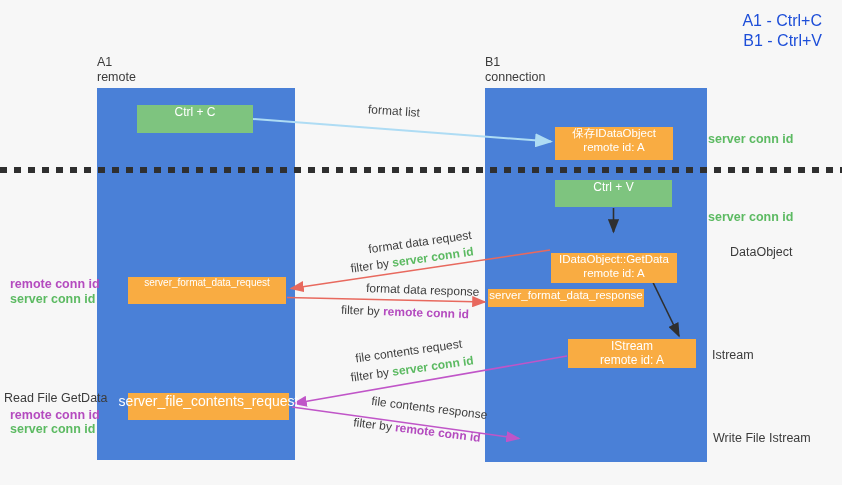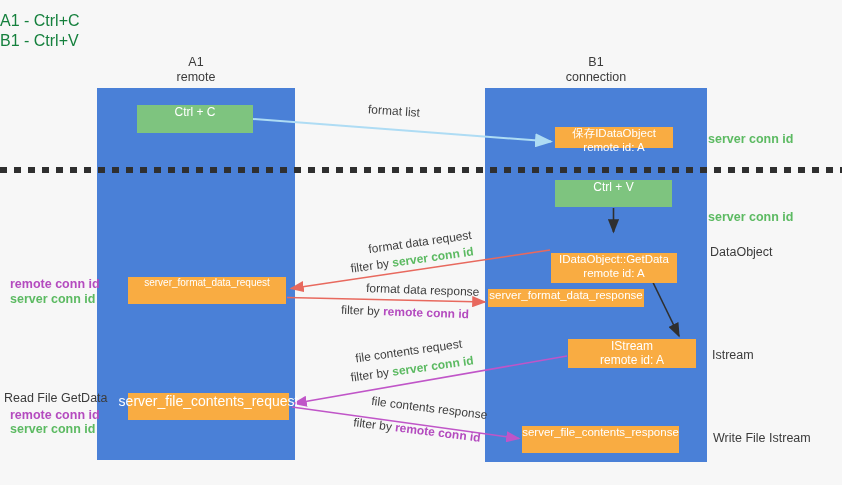"A1 - Ctrl+C" #title { color: #15803d -> #1d4ed8; text-align: left -> right }
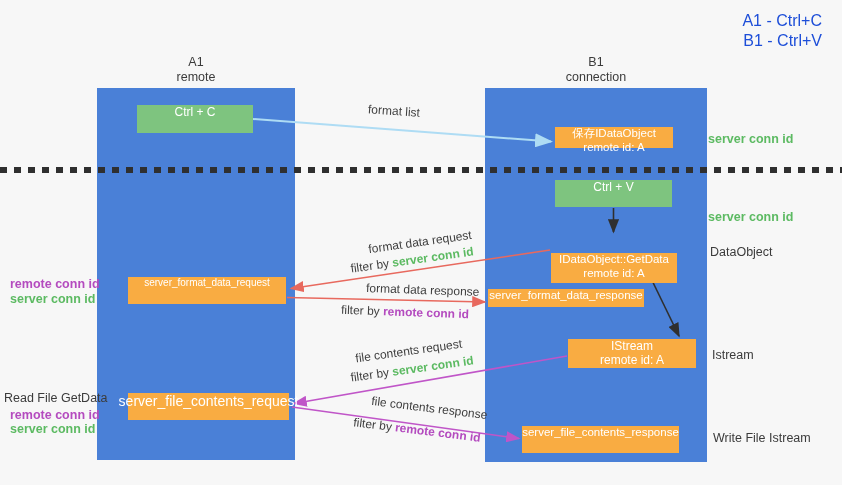"A1" .col-hdr { text-align: center -> left }
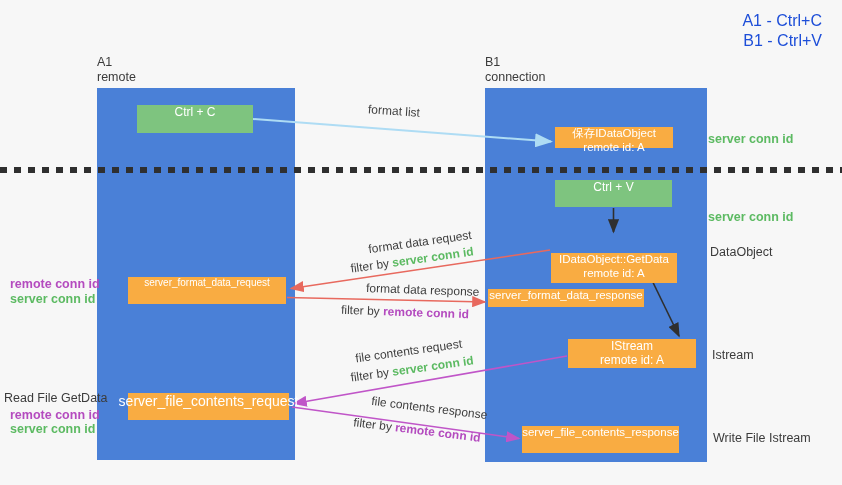"保存IDataObject" #save-dataobject { height: 21px -> 33px }
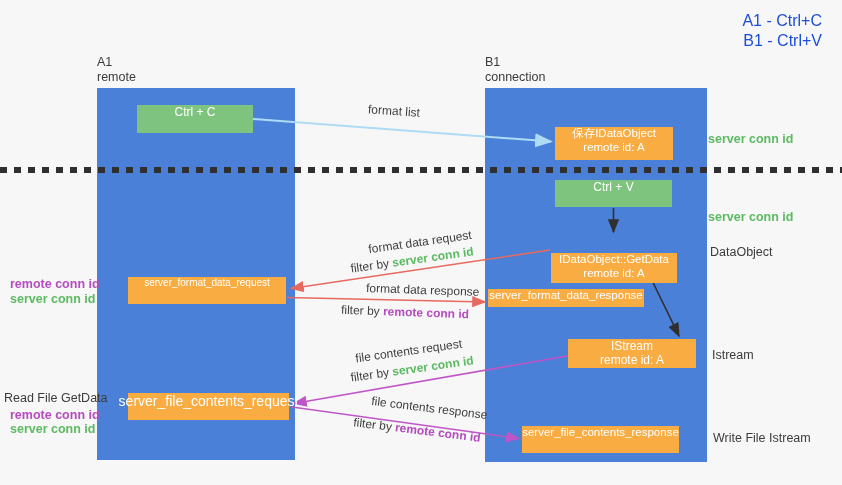"DataObject" #r-dataobject { left: 710px -> 730px }
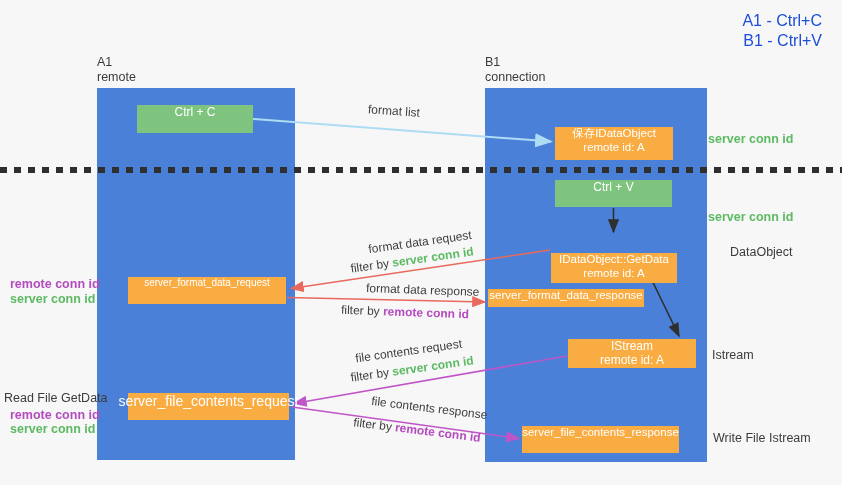"server_file_contents_response" div.box { html: <div> <span>server_file_contents_response</span> </div> -> none }
